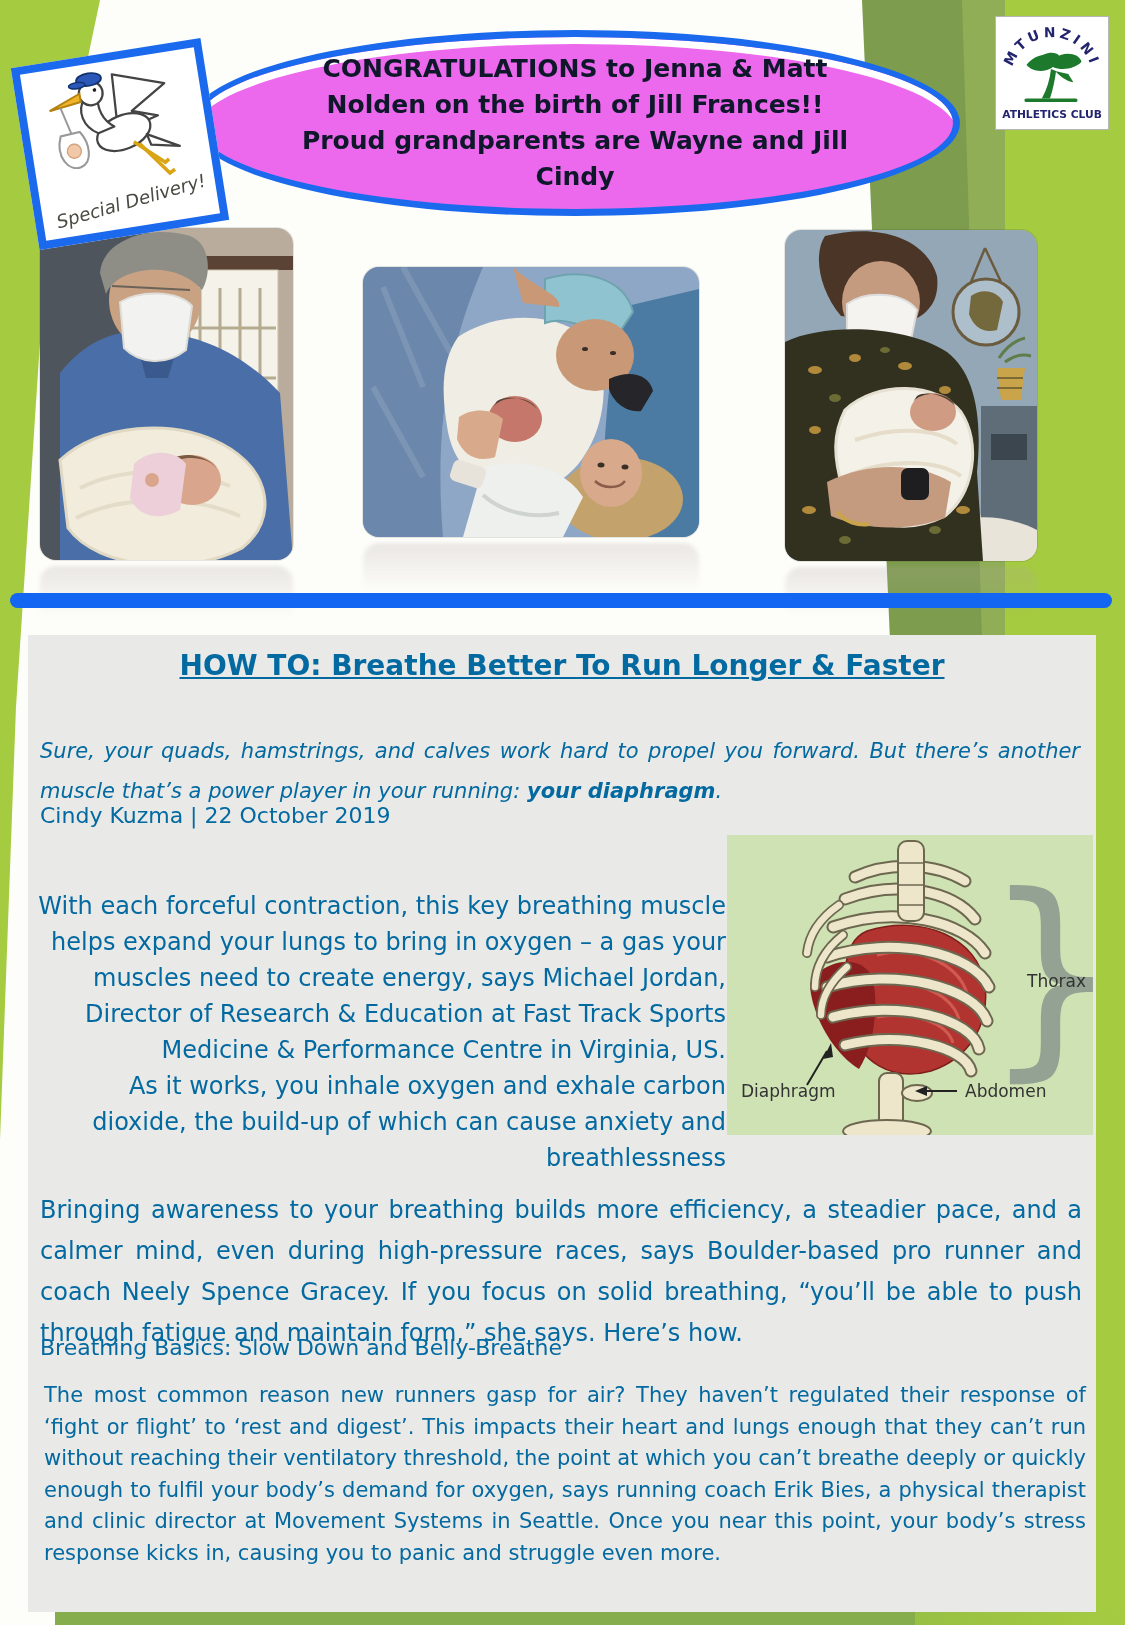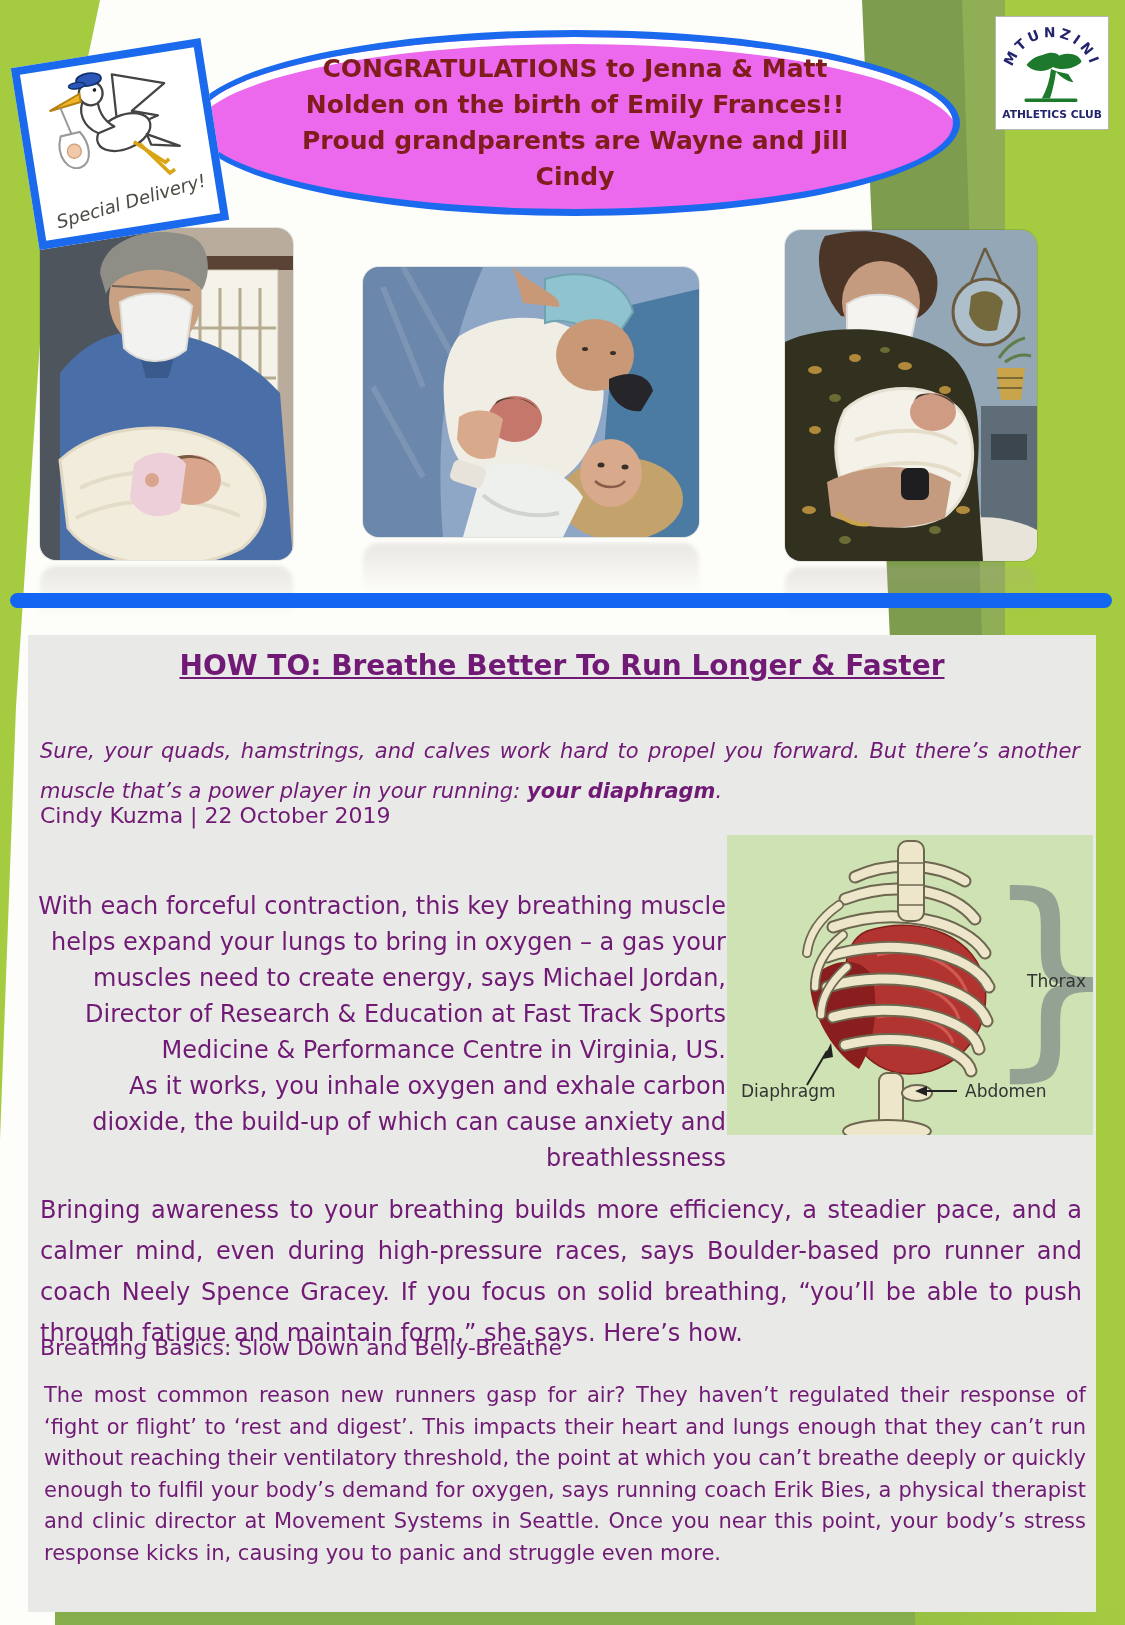"CONGRATULATIONS to Jenna & Matt" .bubble .line { color: #7f1d1d -> #0f172a }
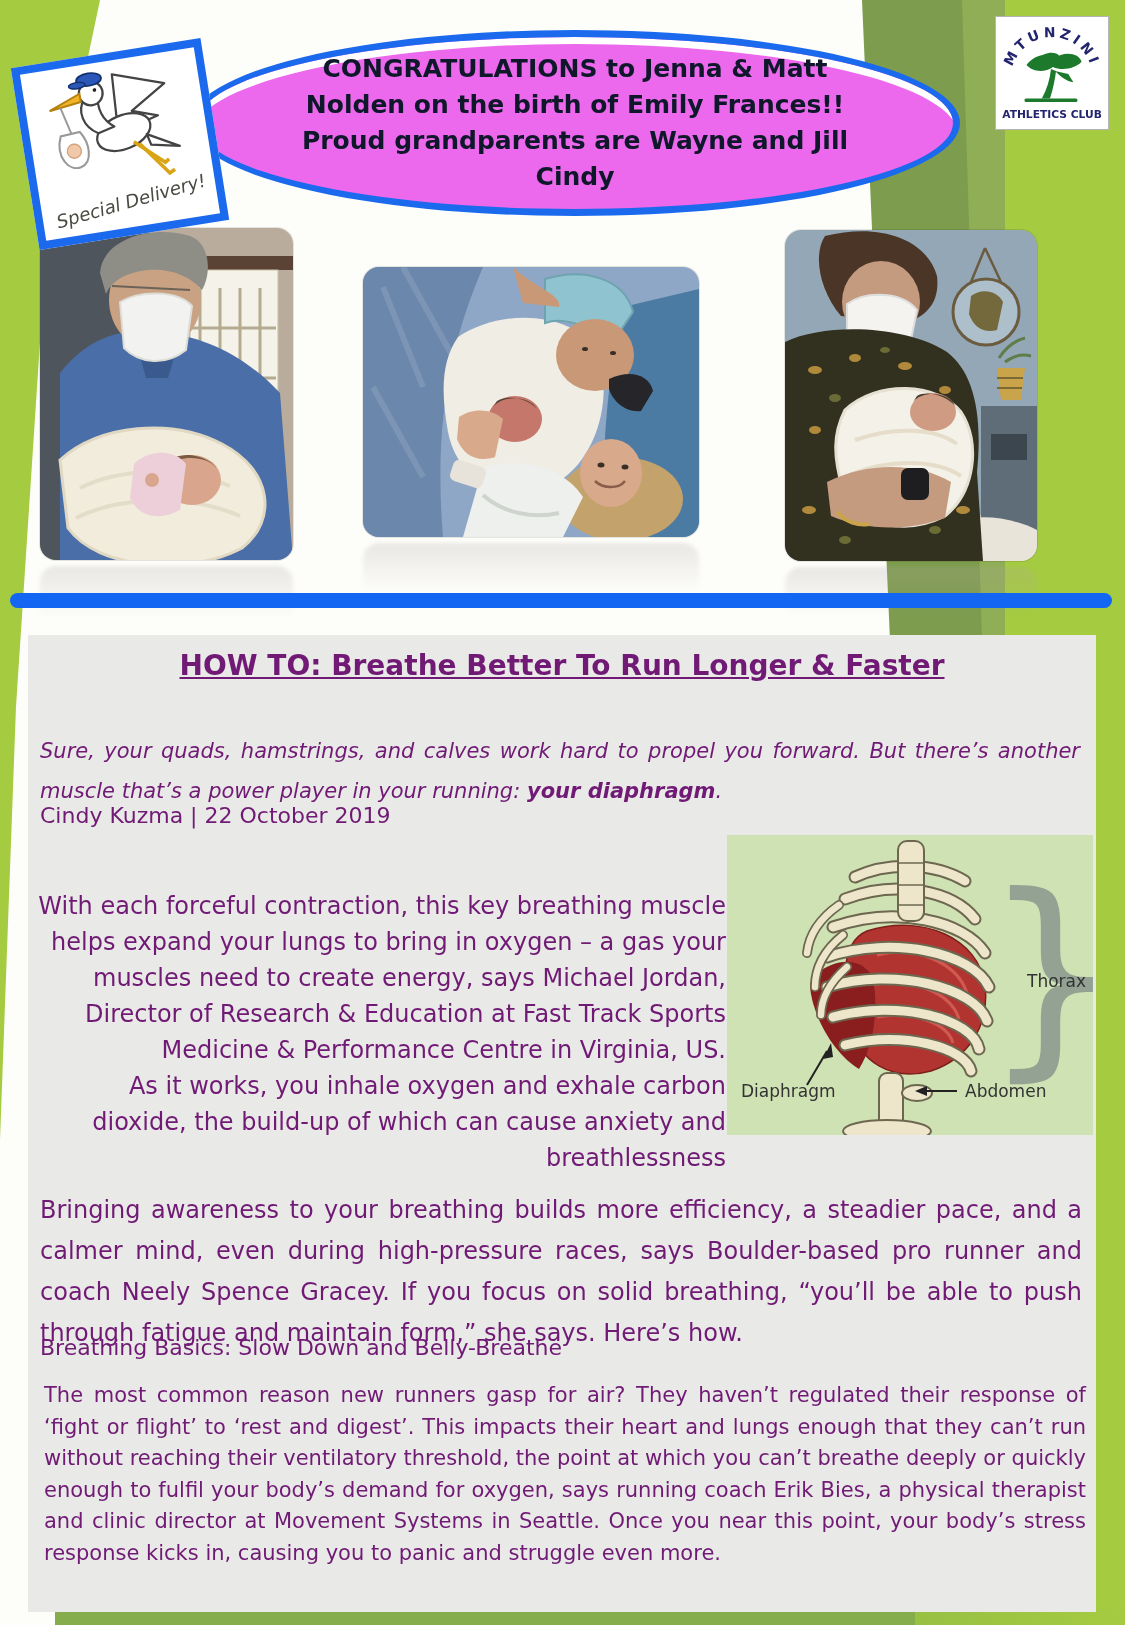"Nolden on the birth of" div.line { text: Emily -> Jill }
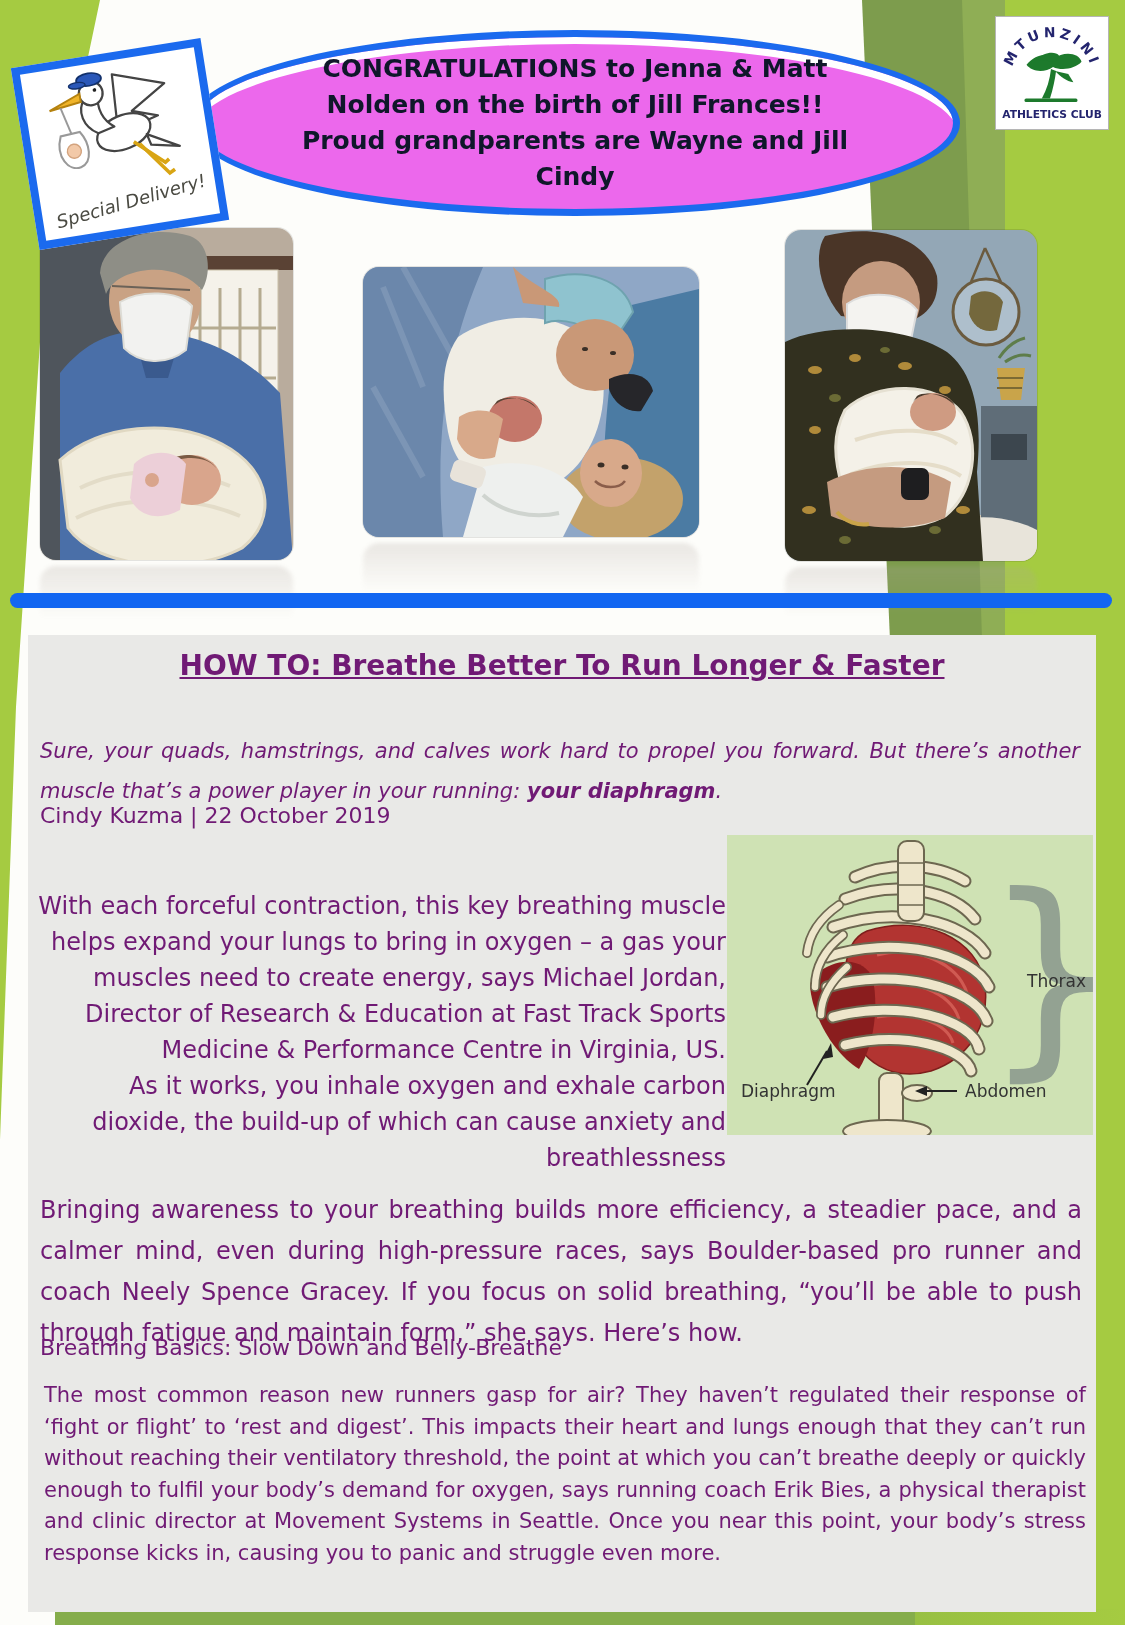"HOW TO: Breathe Better To" .article { color: #701a75 -> #0369a1 }
